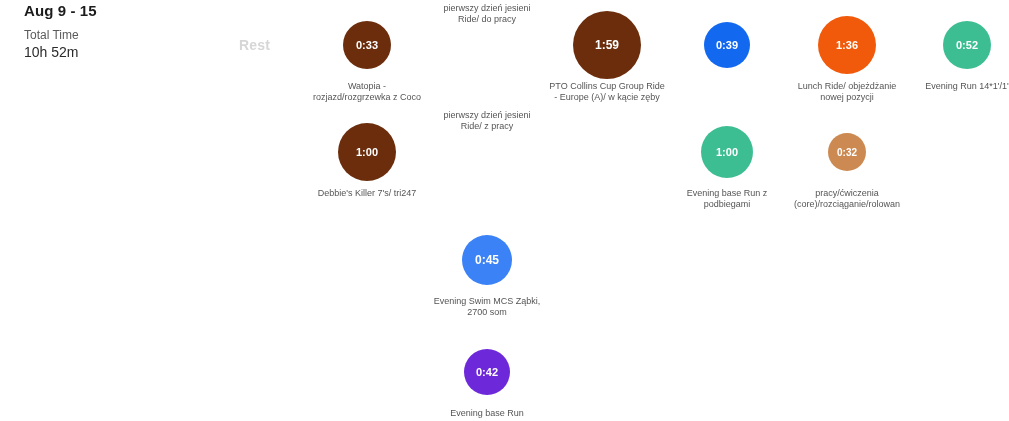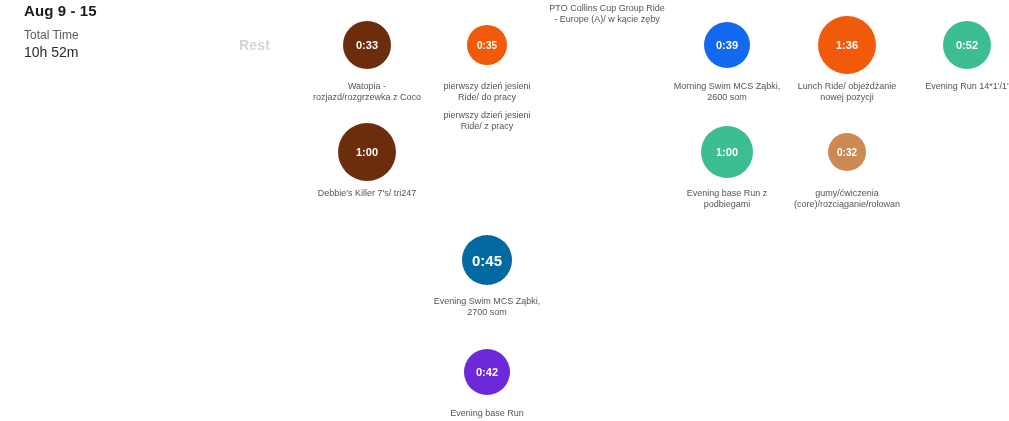"0:35" div.bubble-wrap { html: <div> <div>0:35</div> </div> -> none }
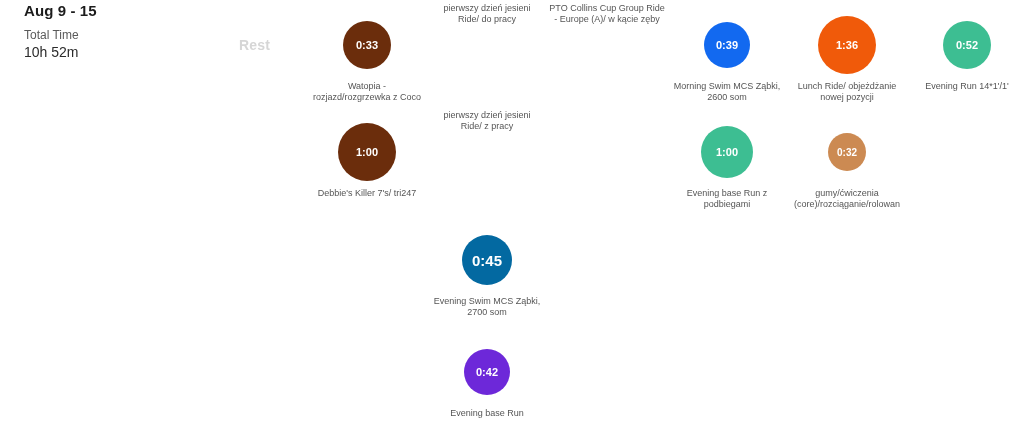"1:59" div.bubble-wrap { html: none -> <div> <div>1:59</div> </div> }
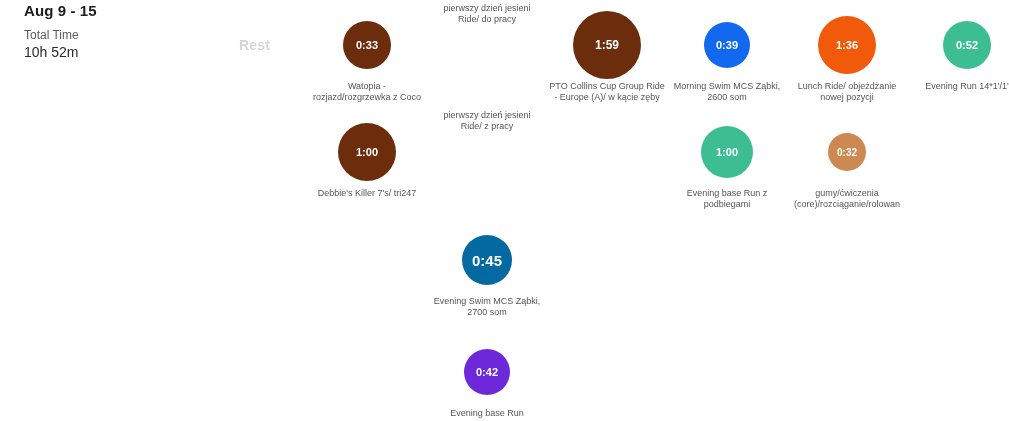"Morning Swim MCS Ząbki," div.act-label { html: <div>Morning Swim MCS Ząbki, 2600 som</div> -> none }
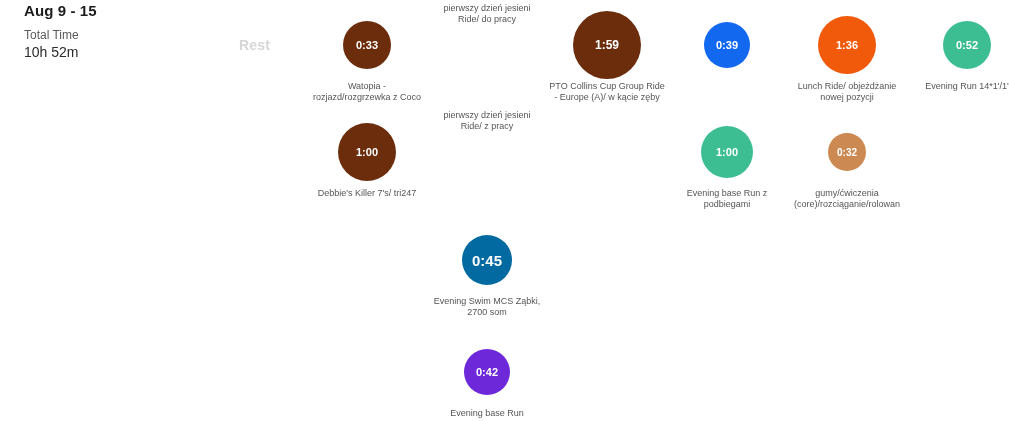"gumy/ćwiczenia" div.act-label { text: gumy/ćwiczenia -> pracy/ćwiczenia }
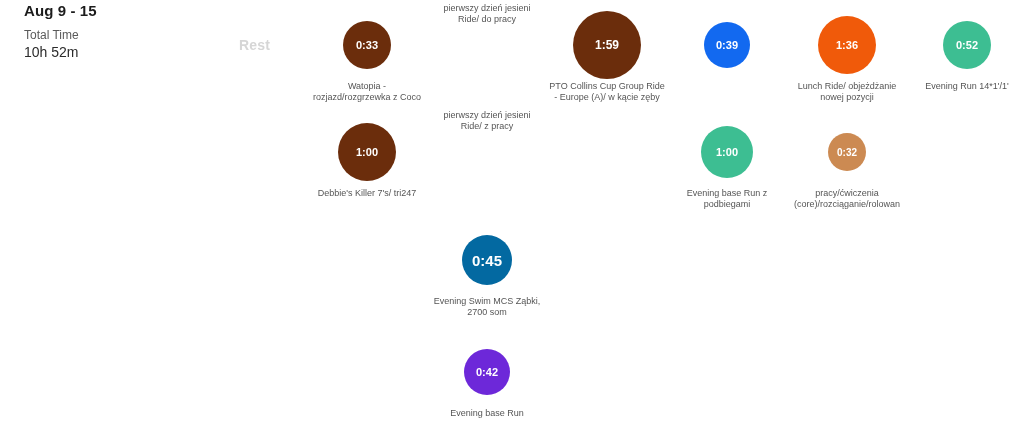"0:45" div.bubble { background: #0369a1 -> #3b82f6; font-size: 15px -> 12px }
